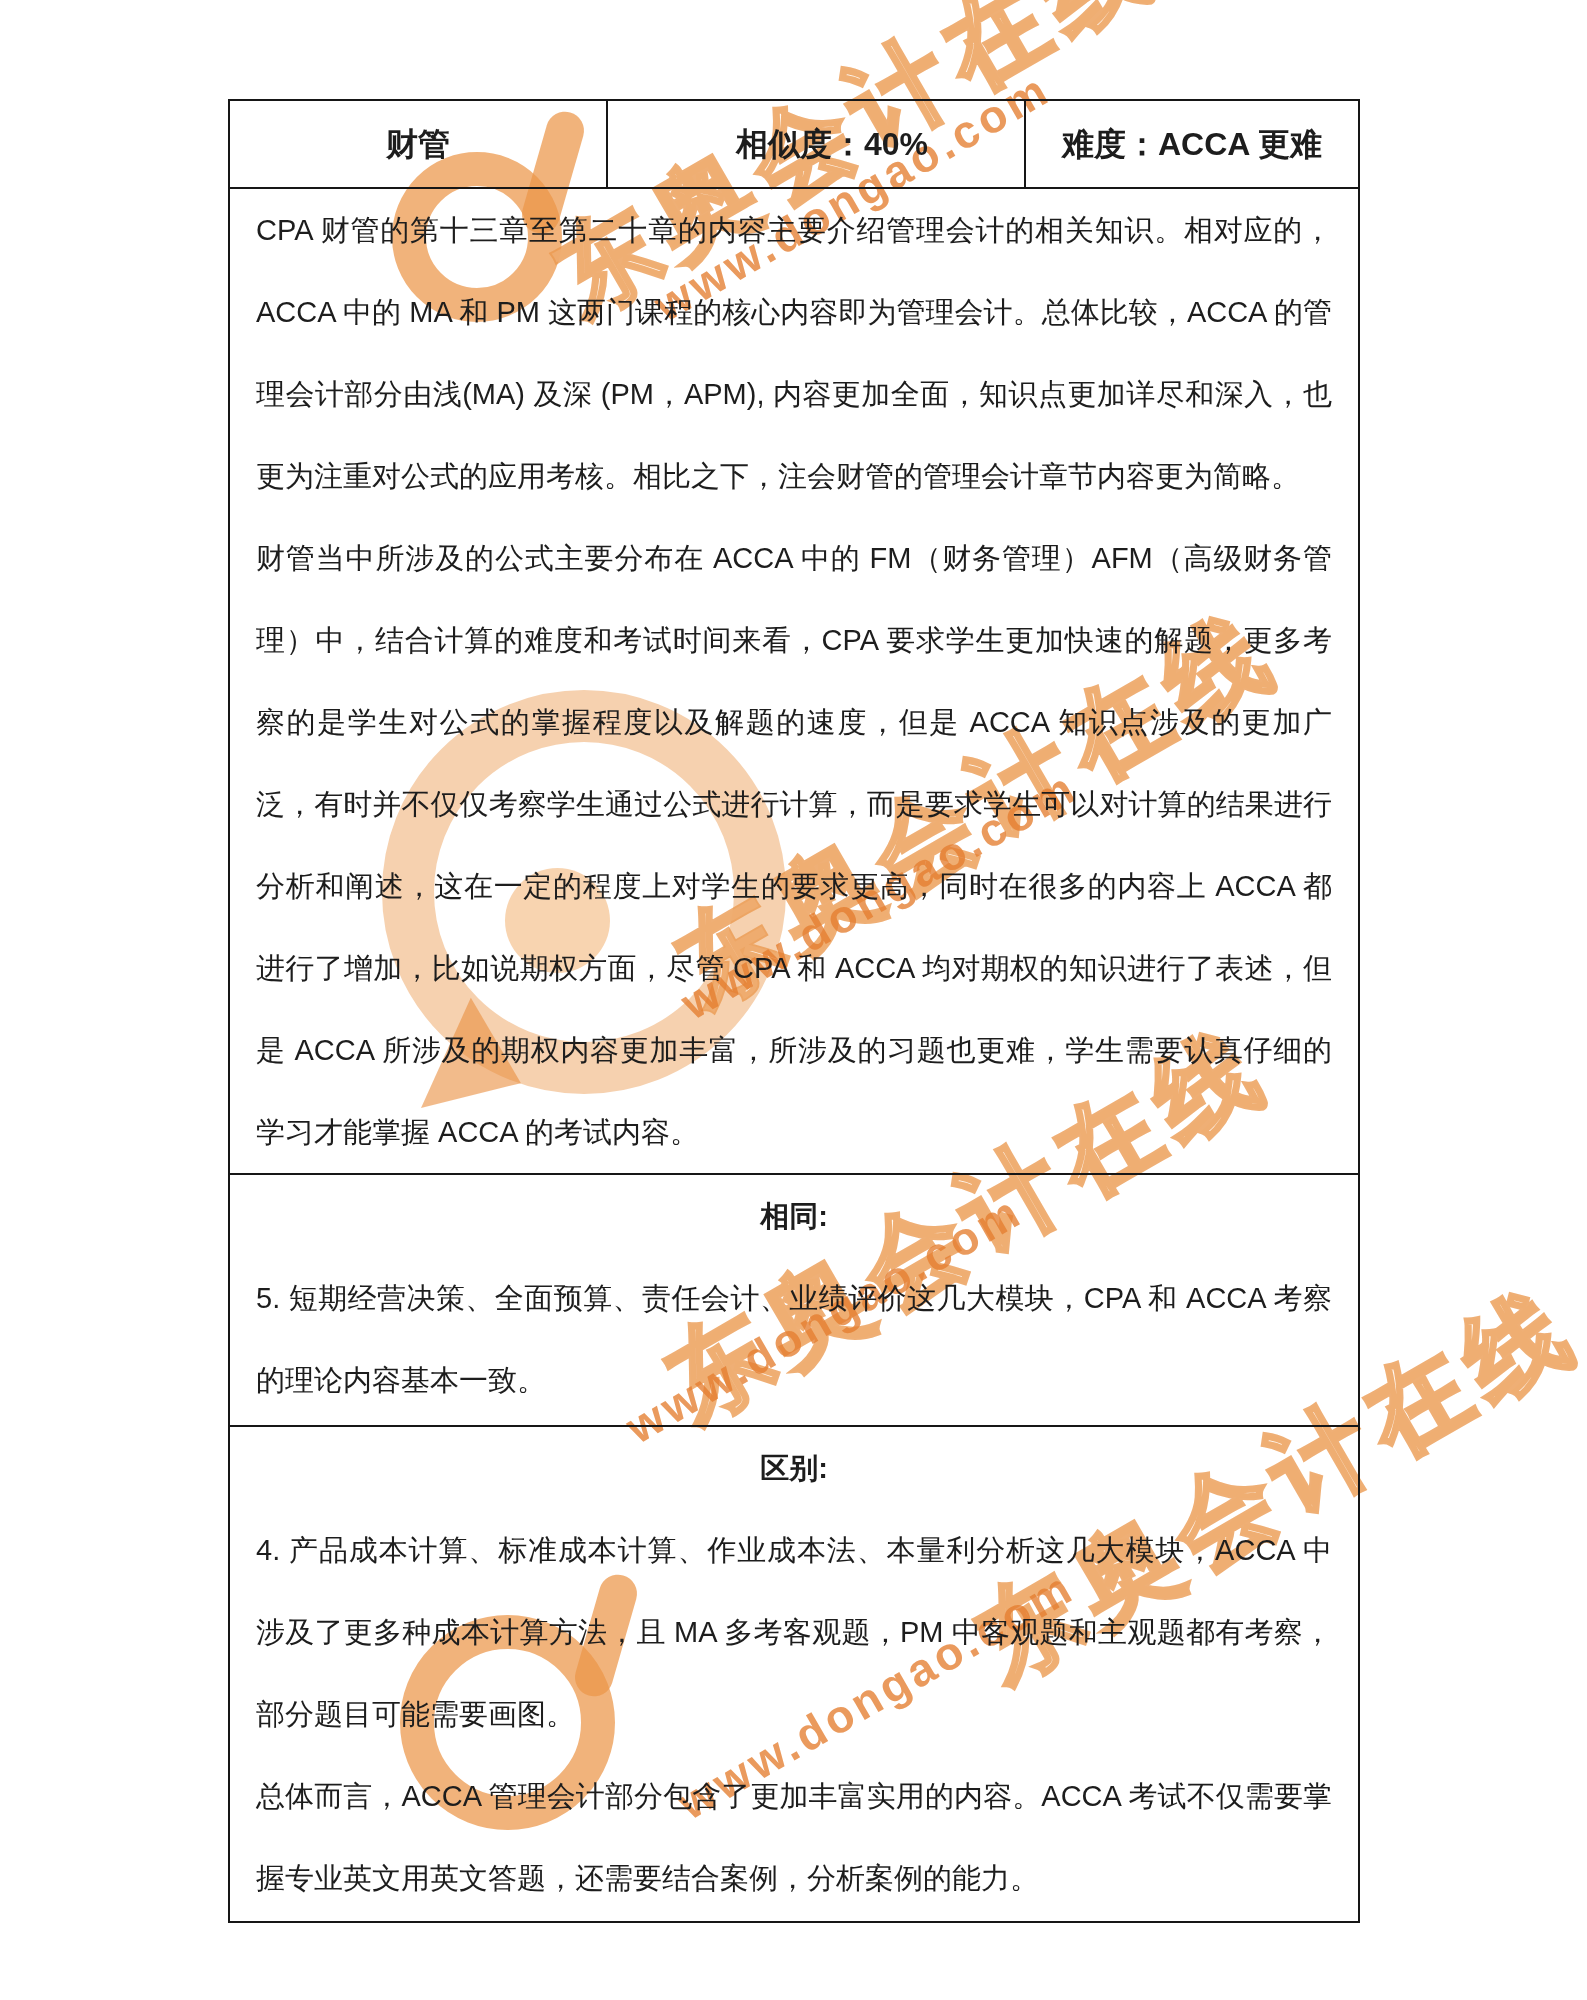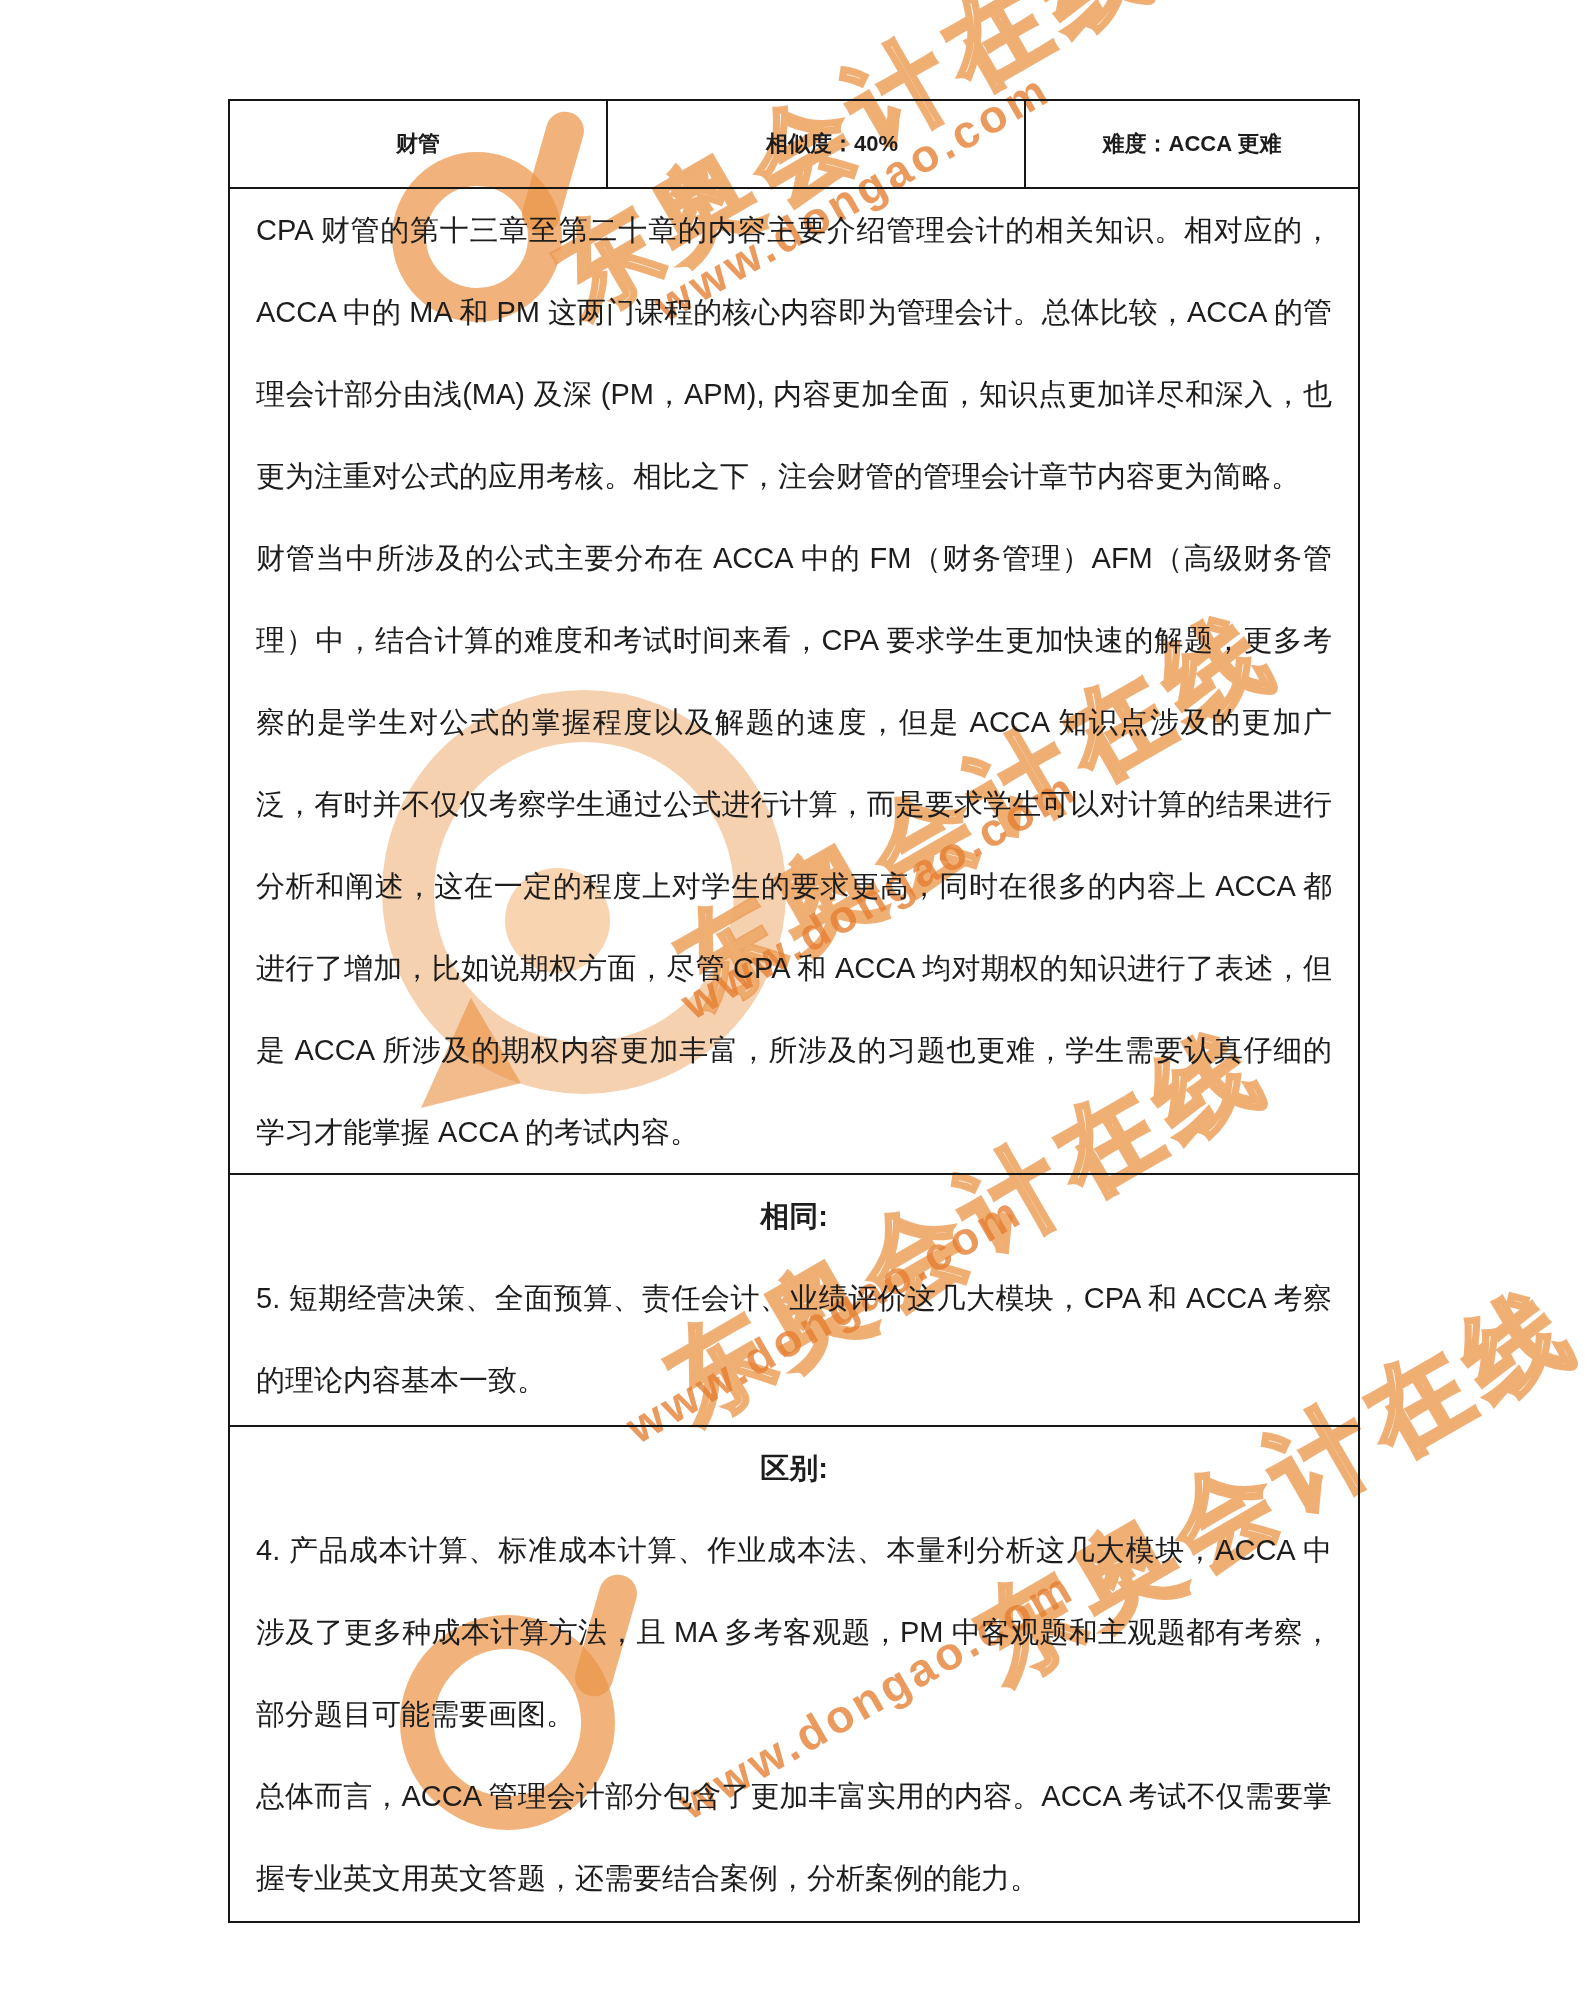"财管" .hcell { font-size: 22px -> 32px }
